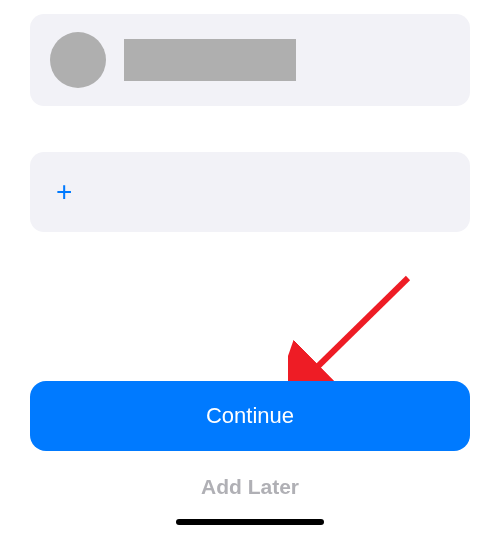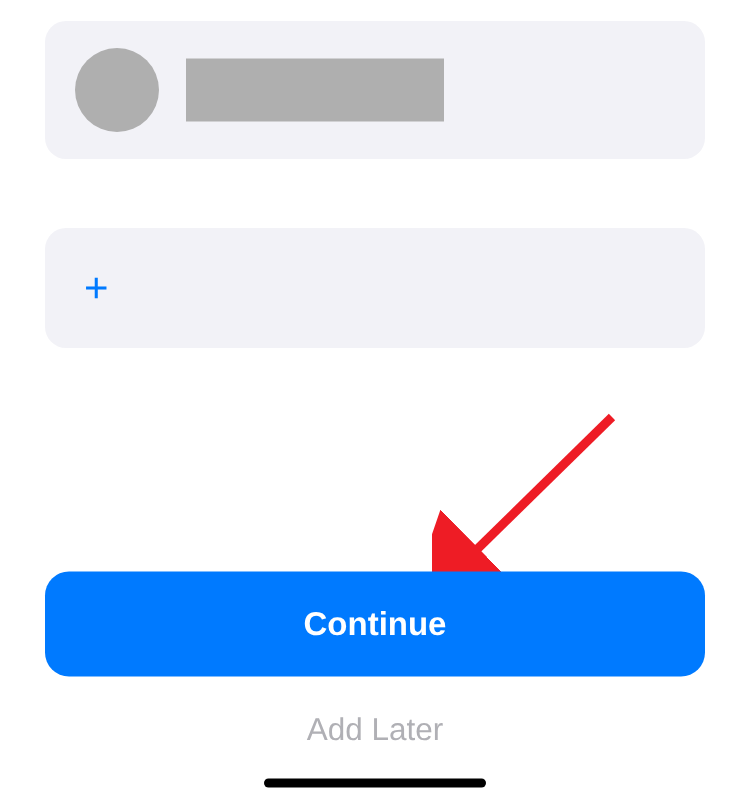"Continue" .continue-button { font-weight: 700 -> 400 }
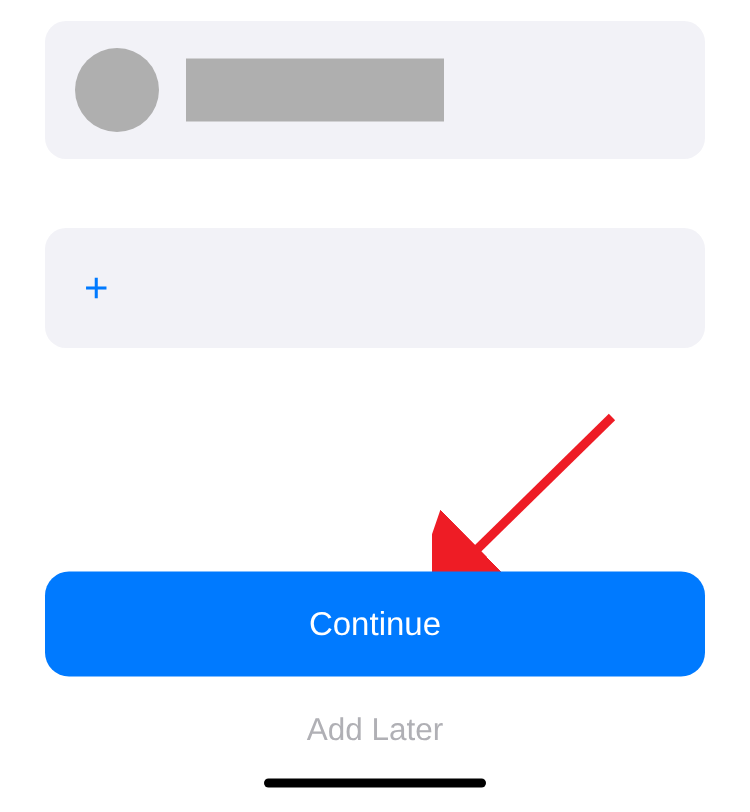"Add Later" .add-later-button { font-weight: 400 -> 700 }
